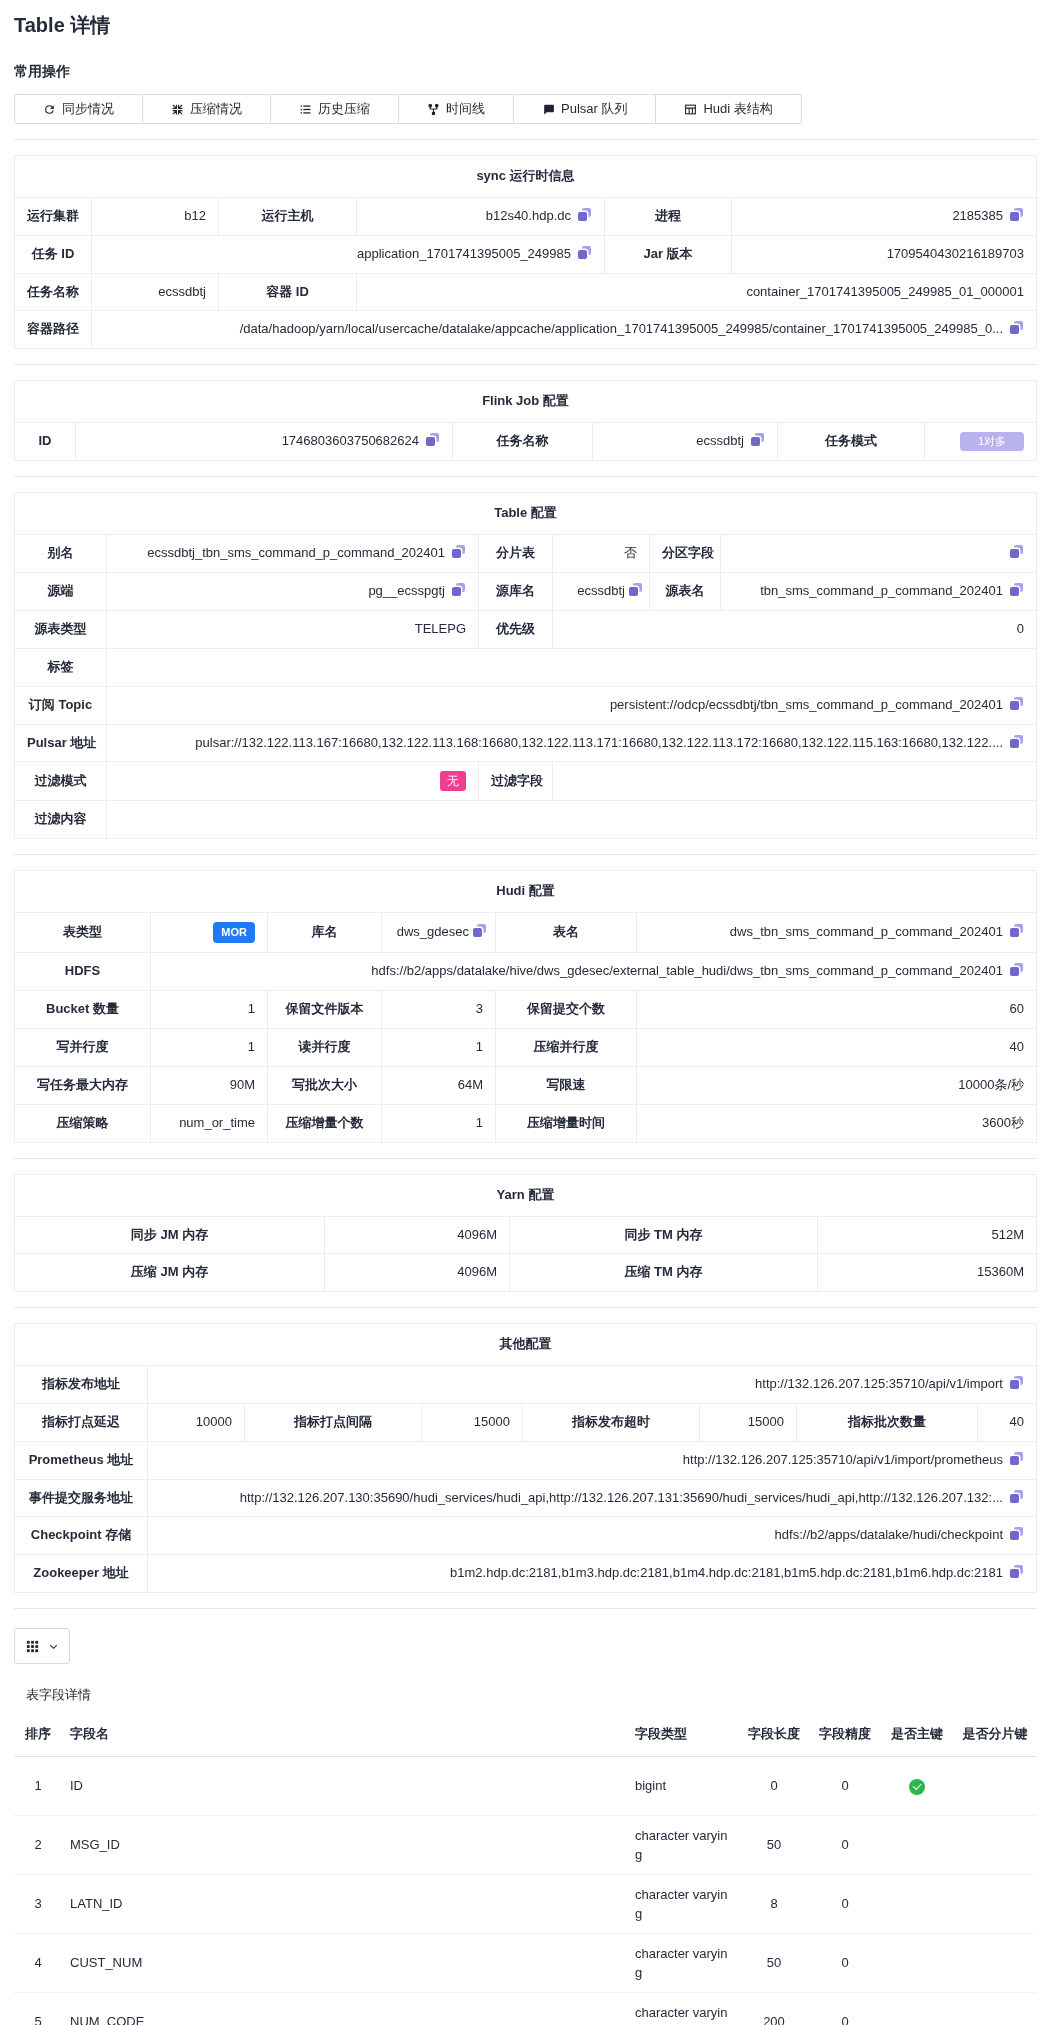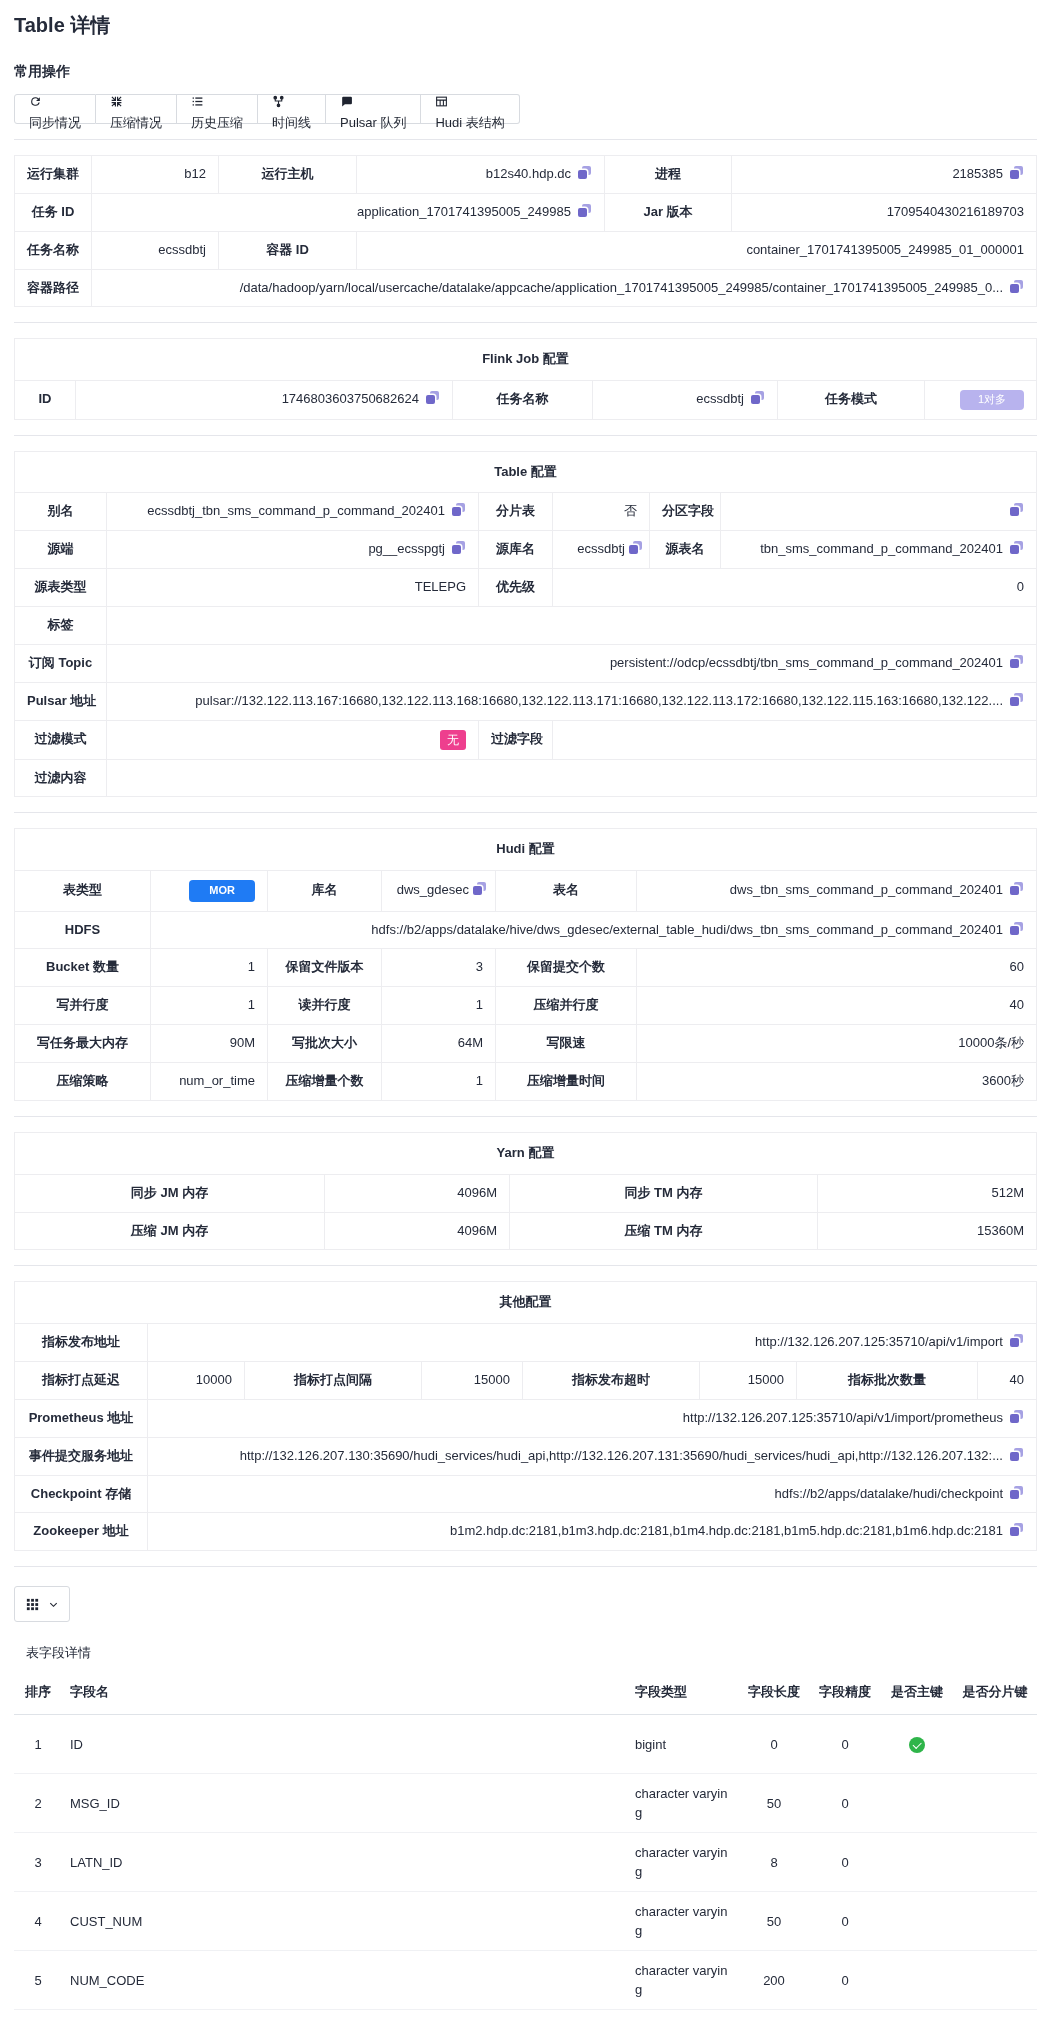"同步情况" .btn { align-items: none -> center; flex-direction: column -> none; padding: 0 14px -> 0 28px }
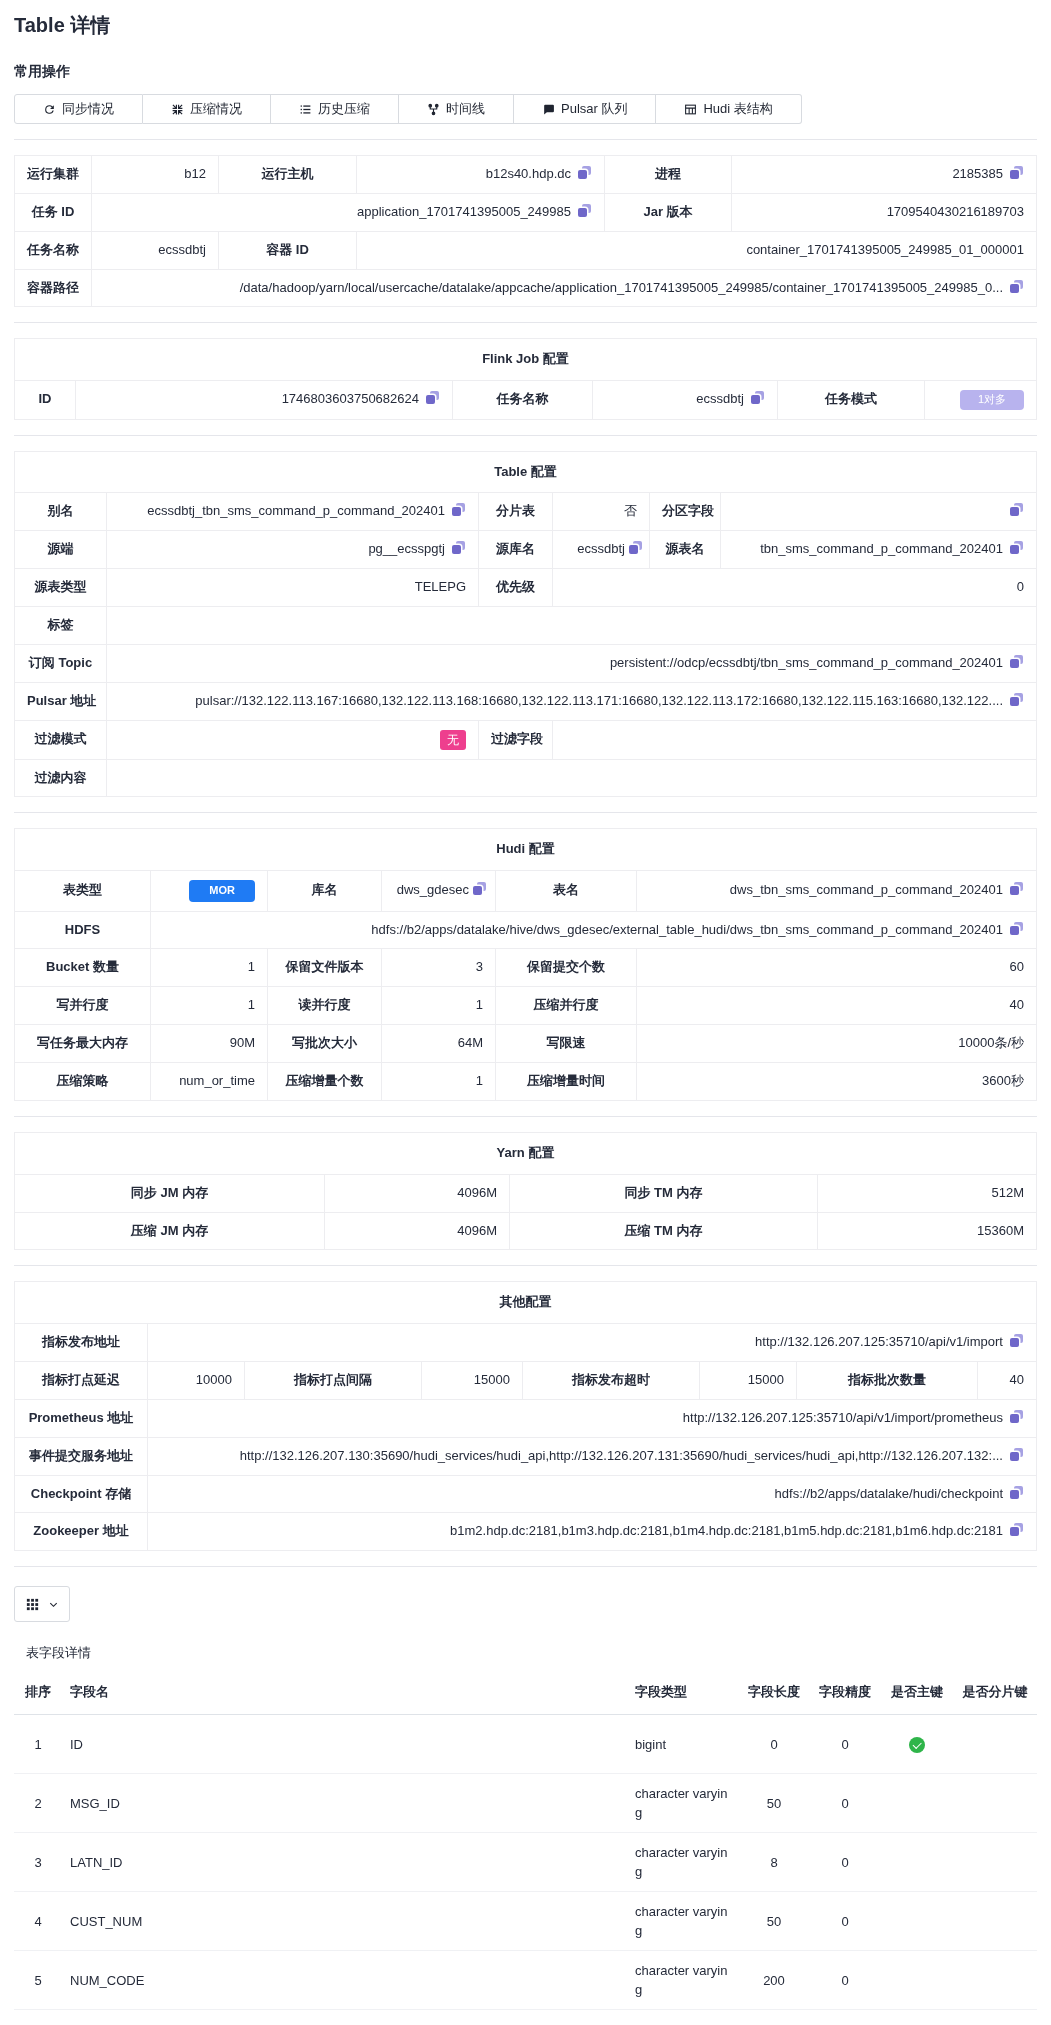"sync 运行时信息" tr { html: none -> <tr> <td>sync 运行时信息</td> </tr> }
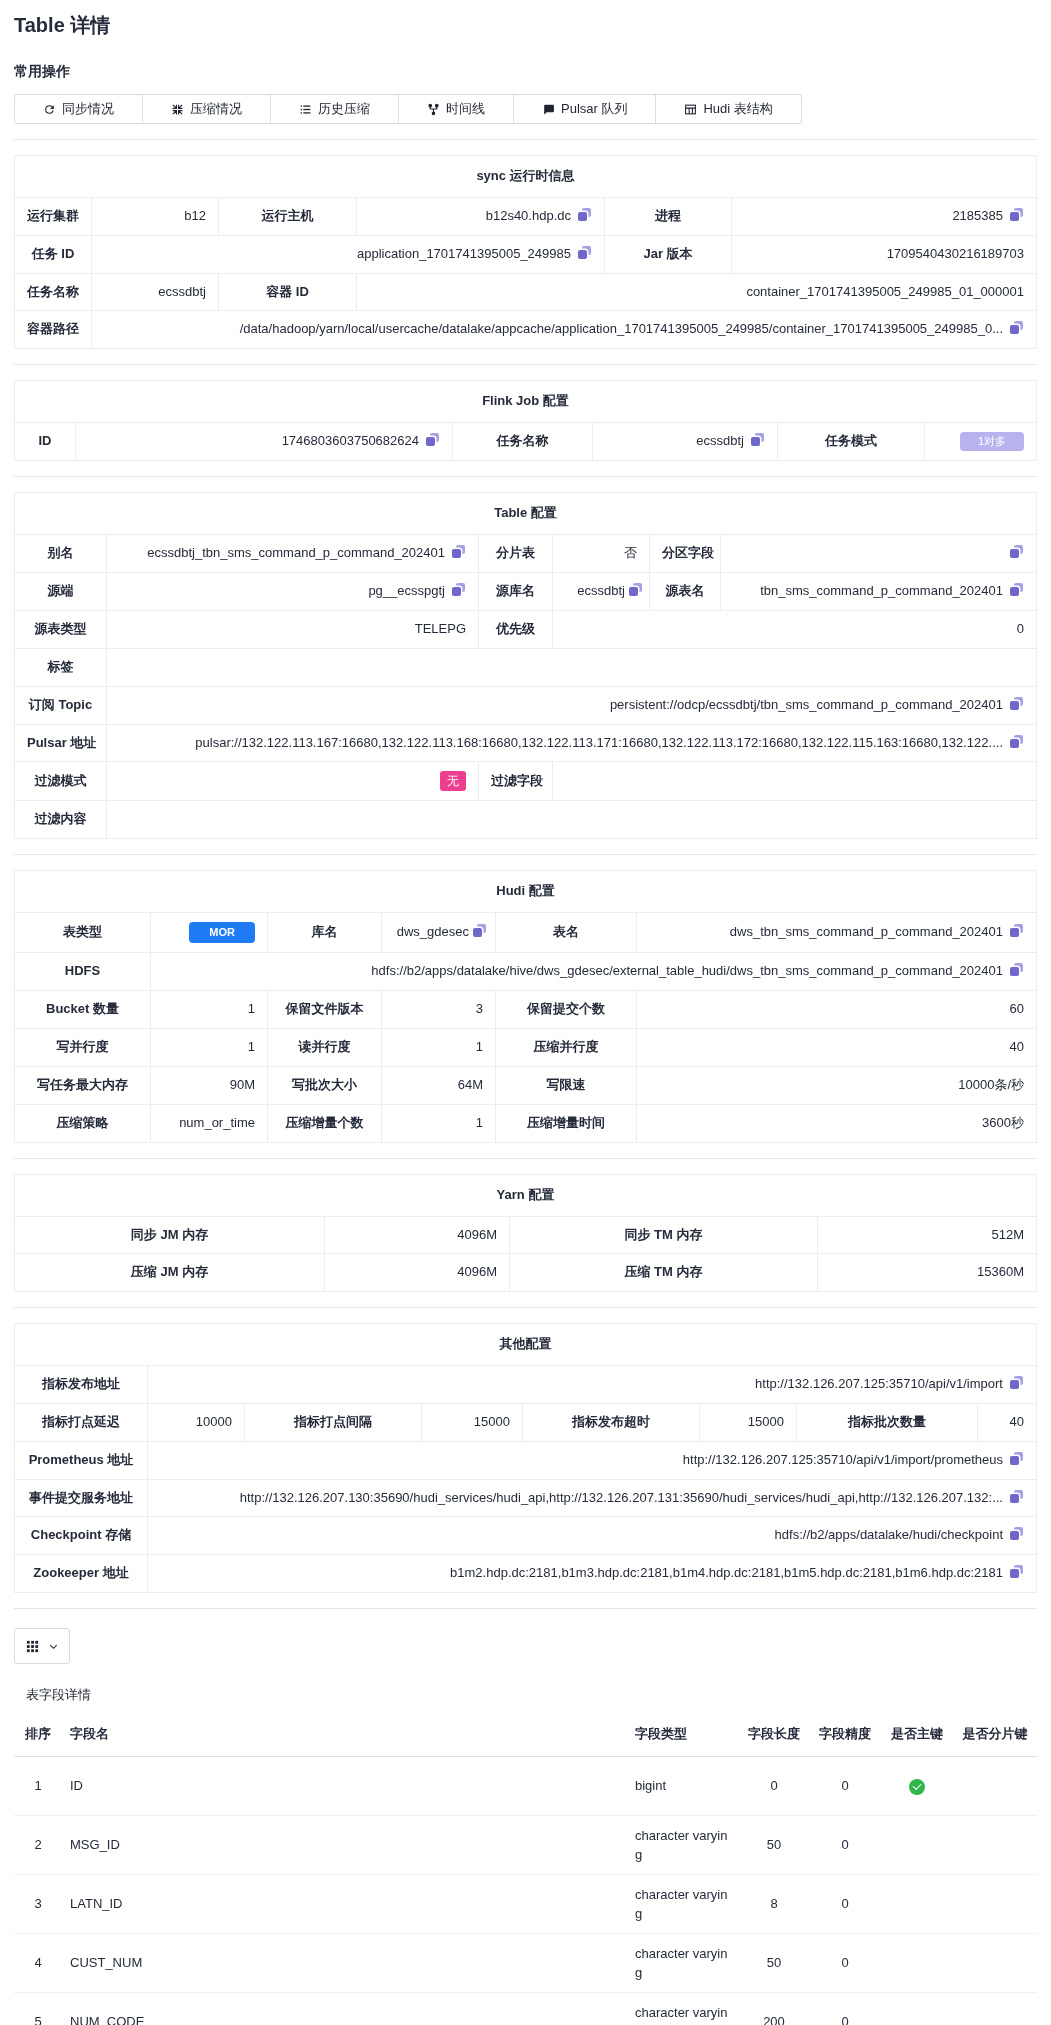"MOR" .badge-blue { padding: 3px 20px -> 3px 8px }
